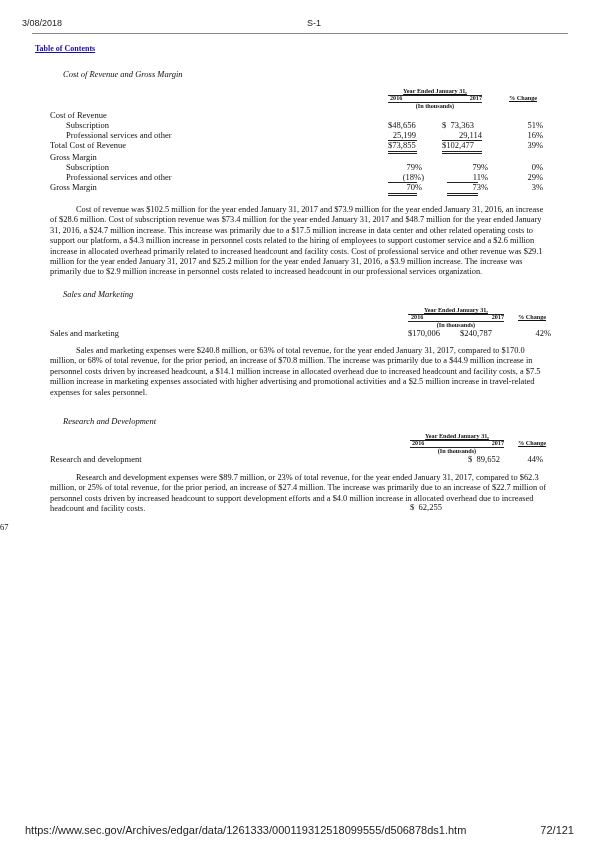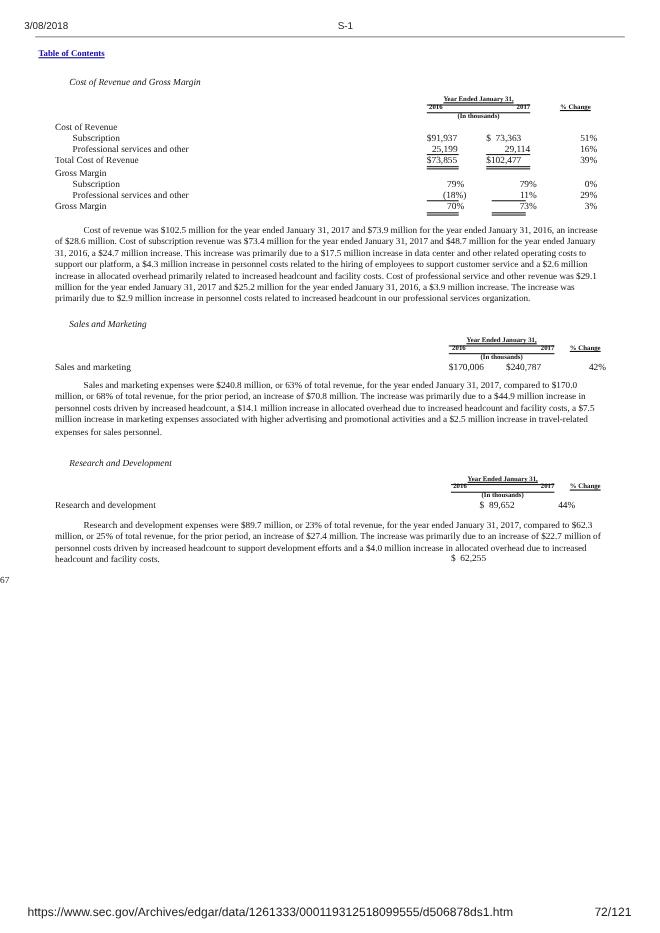"$91,937" div.abs { text: $91,937 -> $48,656 }
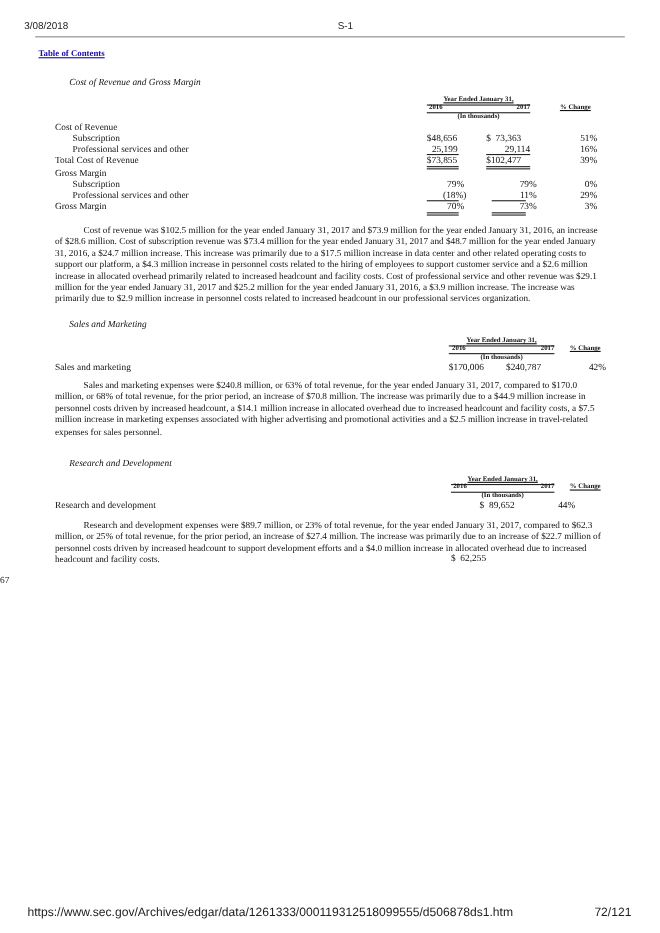"$ 89,652" div.abs { left: 436px -> 468px }
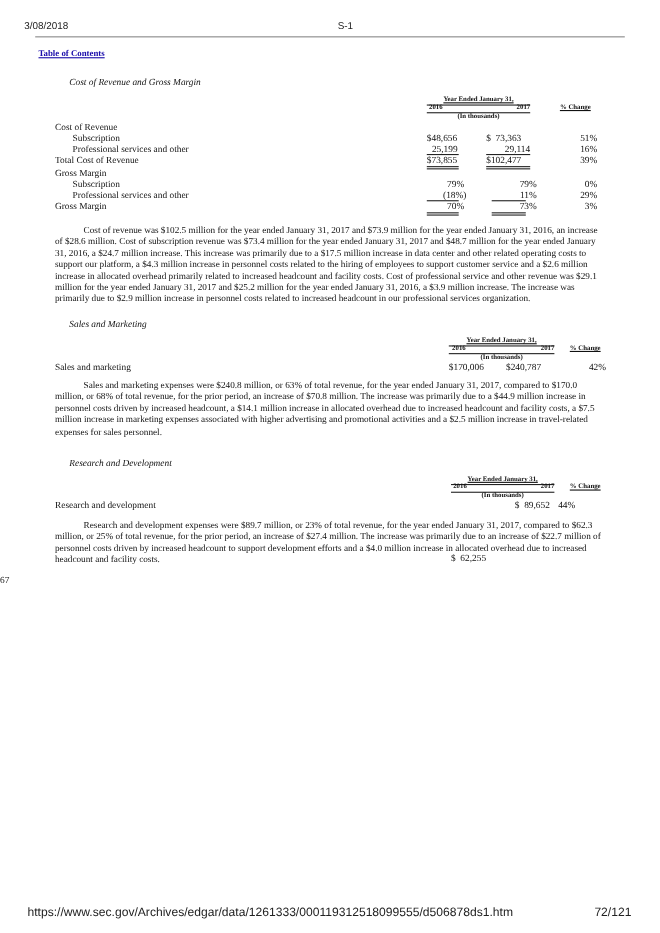"44%" div.abs { left: 492px -> 512px }
